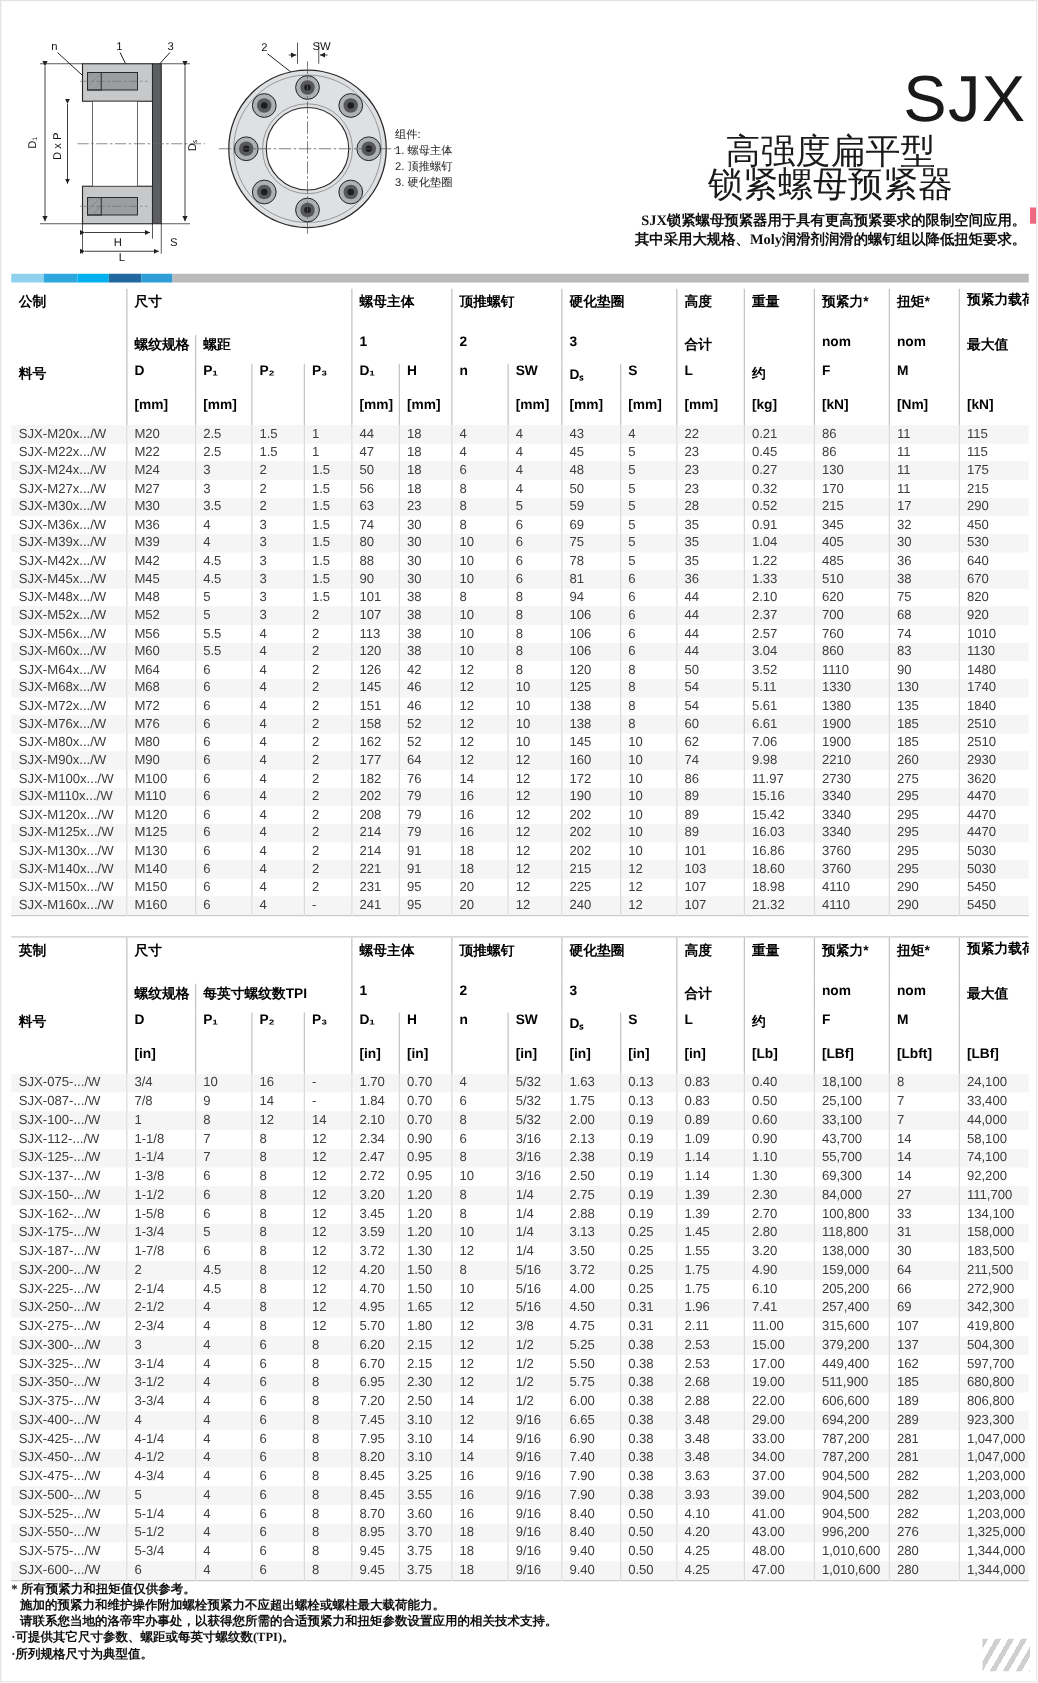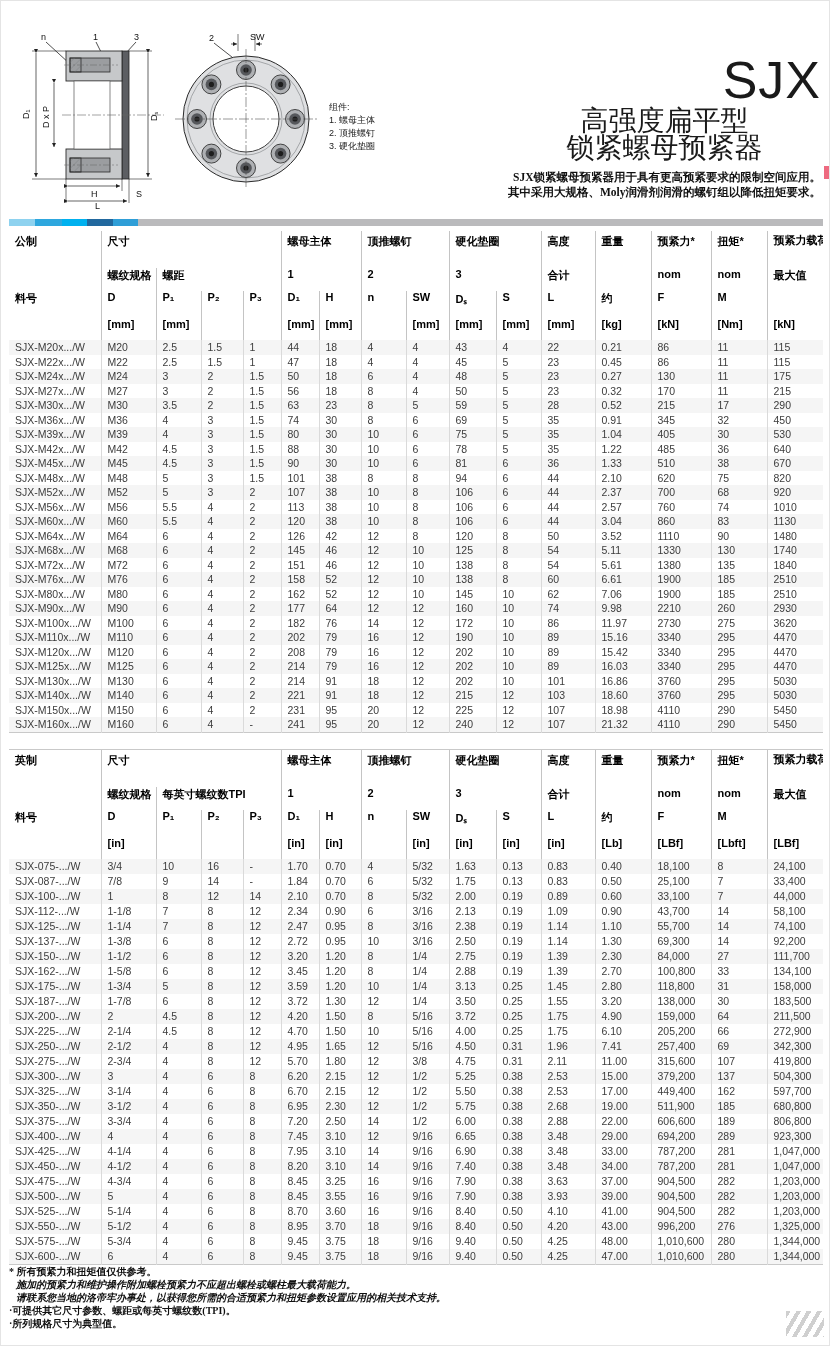"组件:" .legend { left: 328px -> 315px }
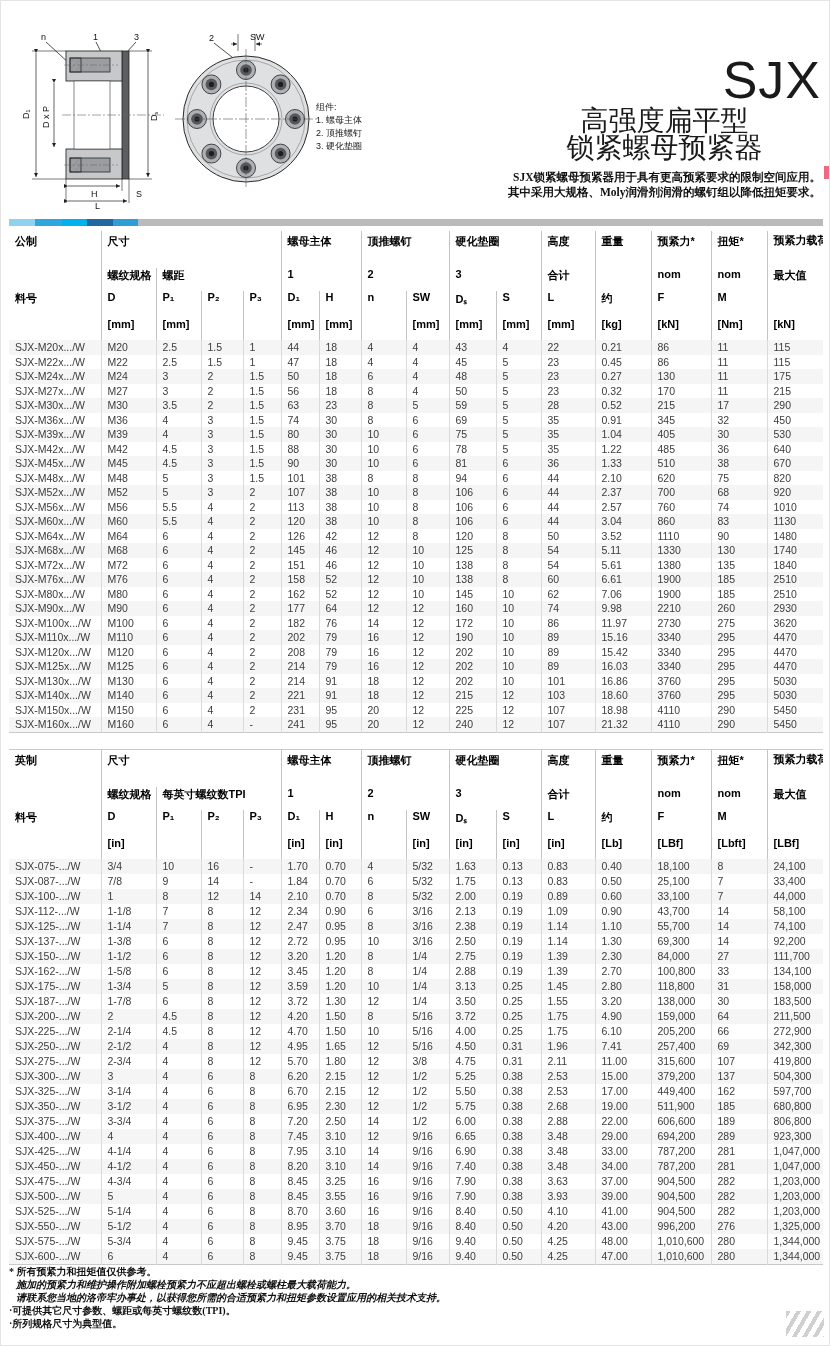"施加的预紧力和维护操作附加螺栓预紧力不应超出螺栓或螺柱最大载荷能力。" .fn-indent { font-style: italic -> none }
